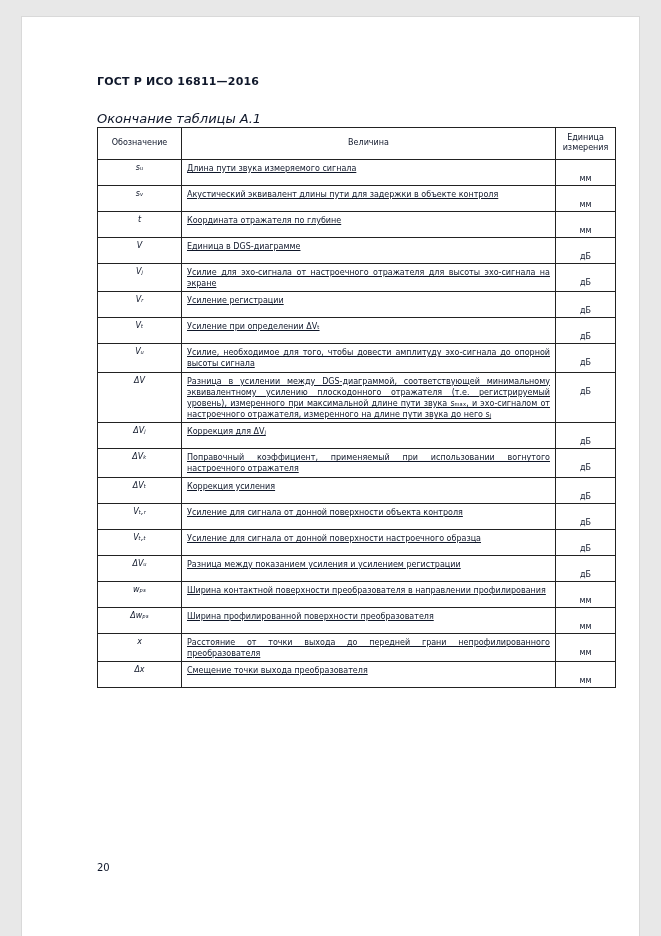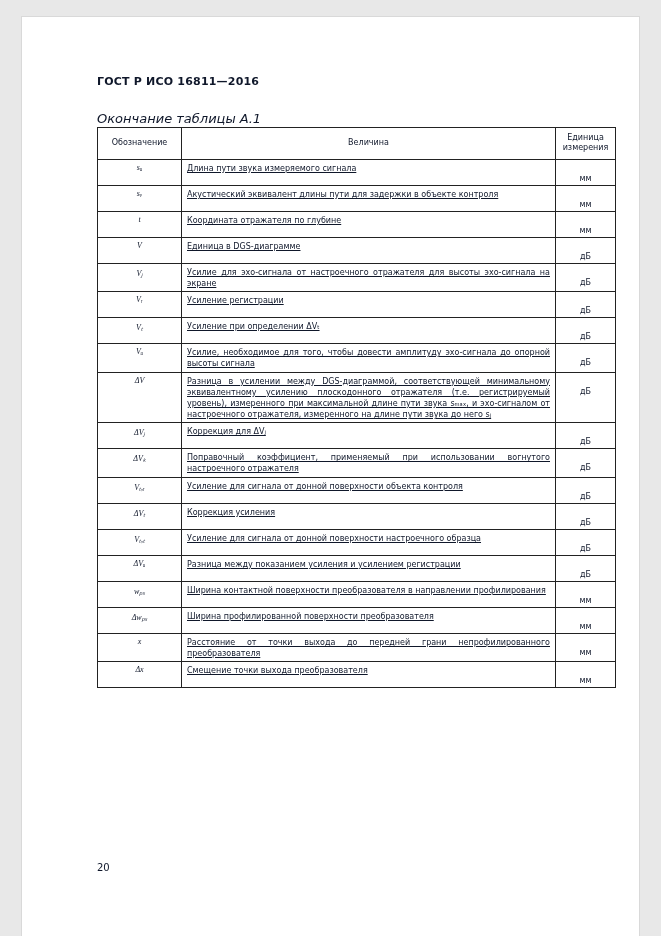"sᵤ" td.col-sym { font-family: Liberation Serif, serif -> none }
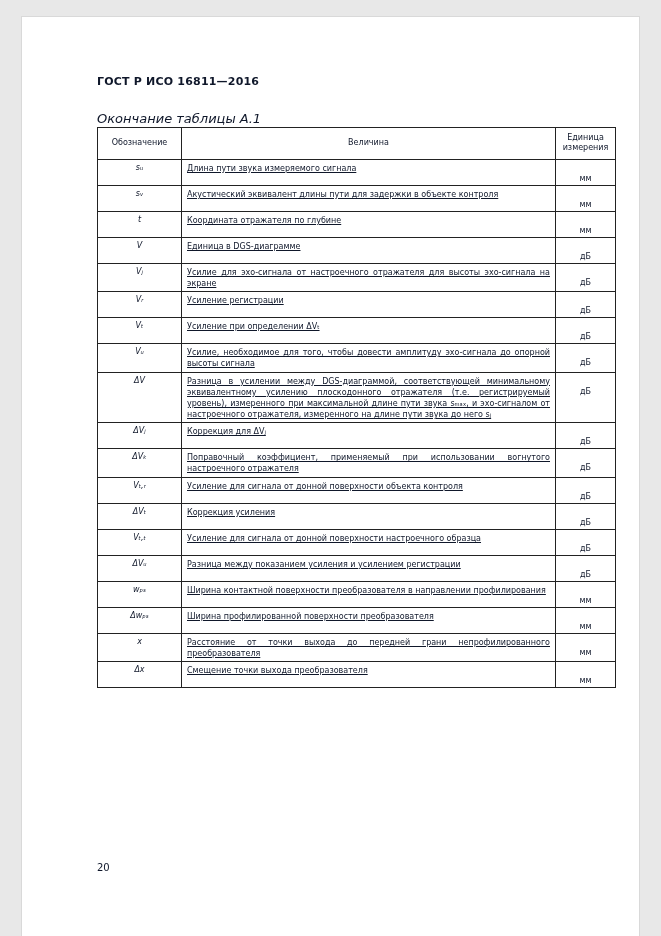"Vₜ,ᵣ" tr { order: before "ΔVₜ" -> after "ΔVₜ" }
